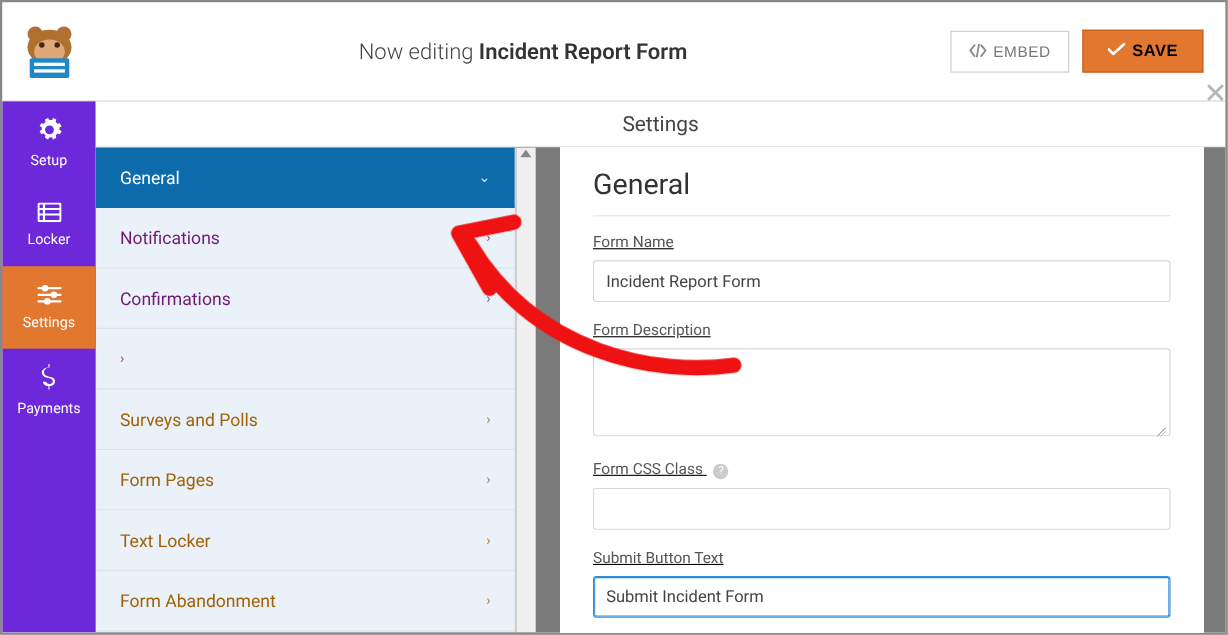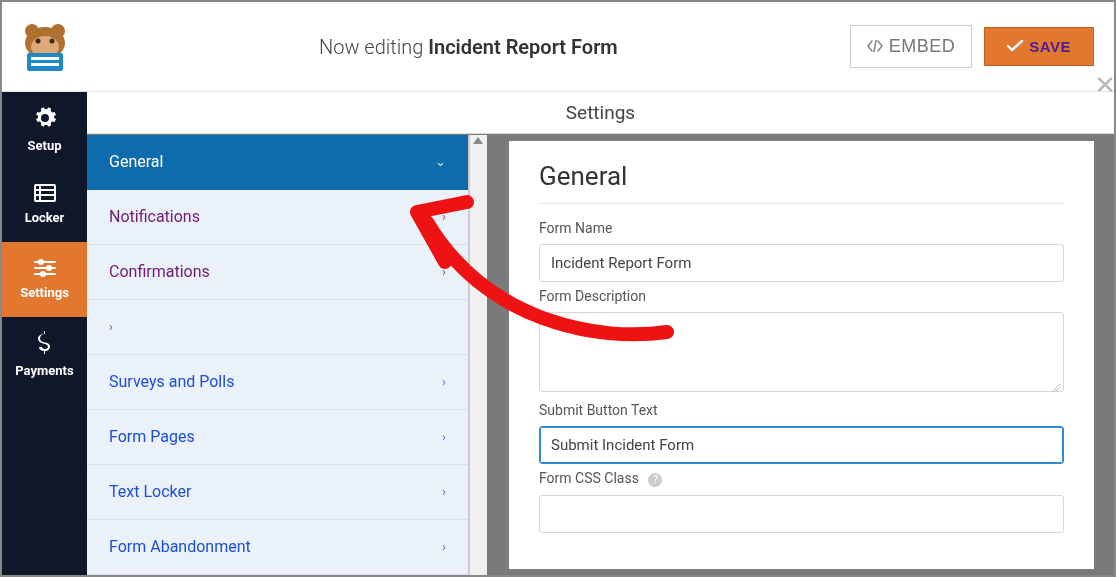"EMBED" .btn-embed { font-size: 18px -> 14px }
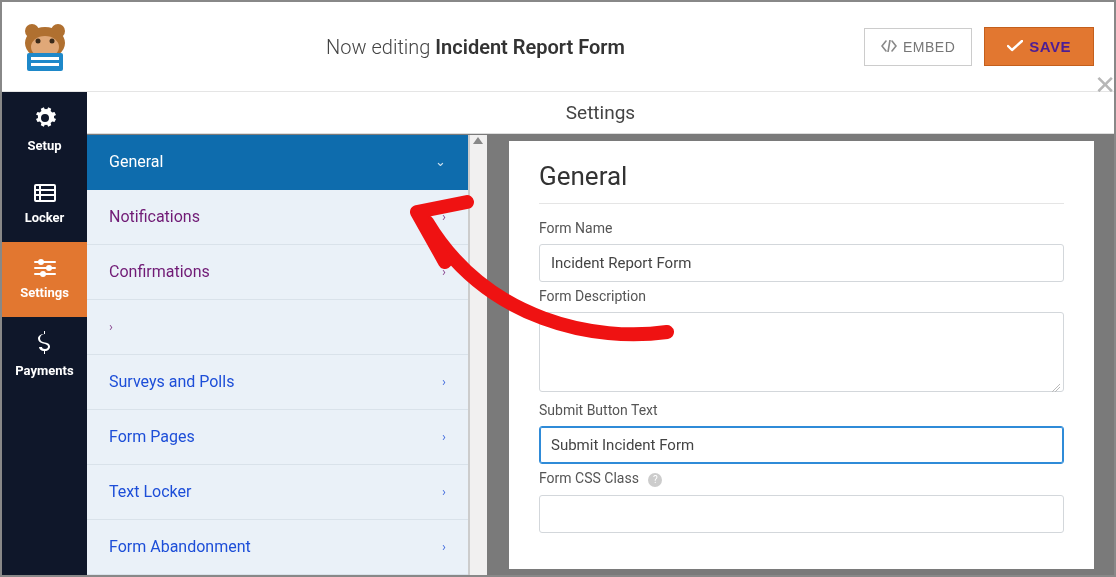"SAVE" .btn-save { color: #4c1d95 -> #000000 }
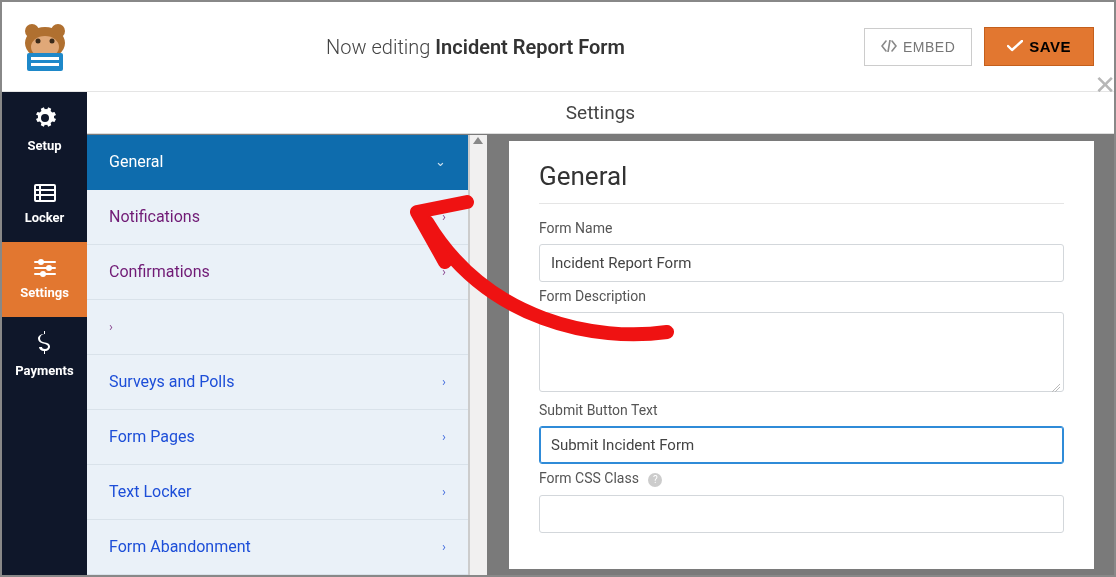"Setup" .rail { background: #0f172a -> #6d28d9; font-weight: bold -> none }
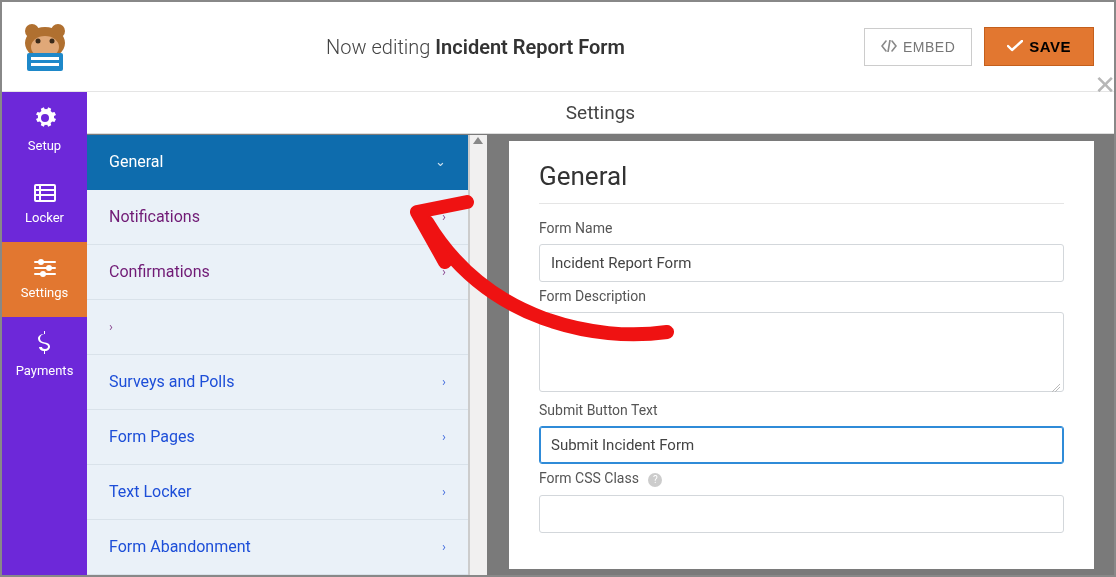"General" .below { align-items: center -> none }
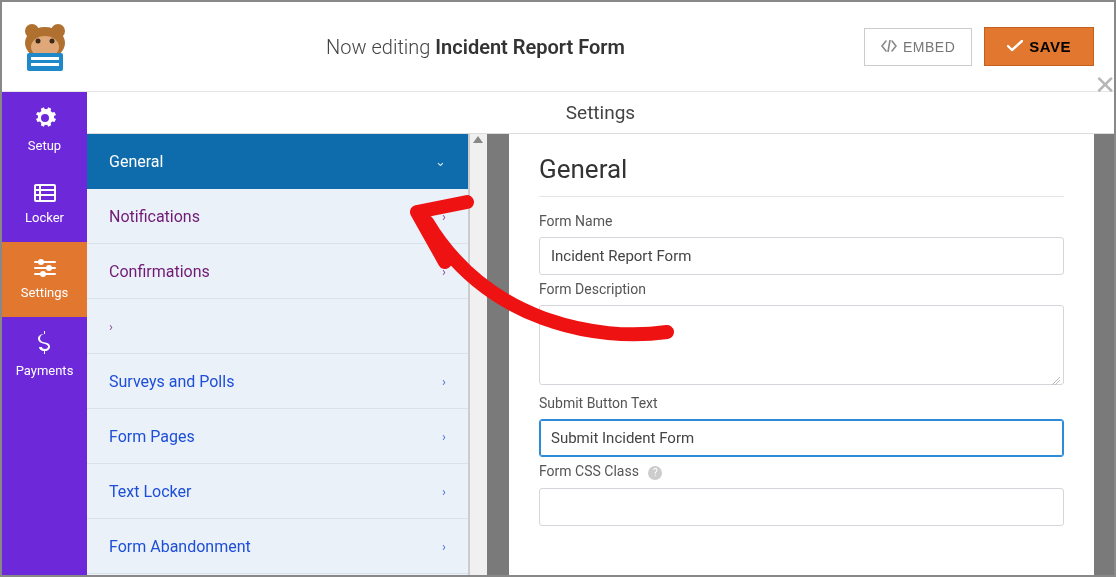"Form Name" .field { margin-bottom: 6px -> 18px; text-decoration: none -> underline }
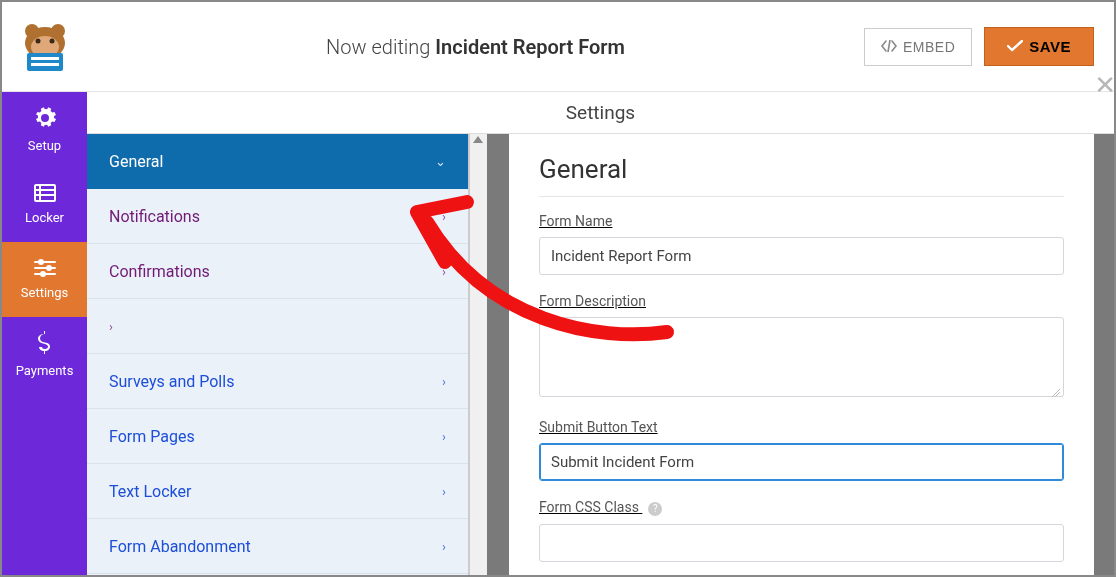"Surveys and Polls" .panel-row.disabled { color: #1d4ed8 -> #a16207 }
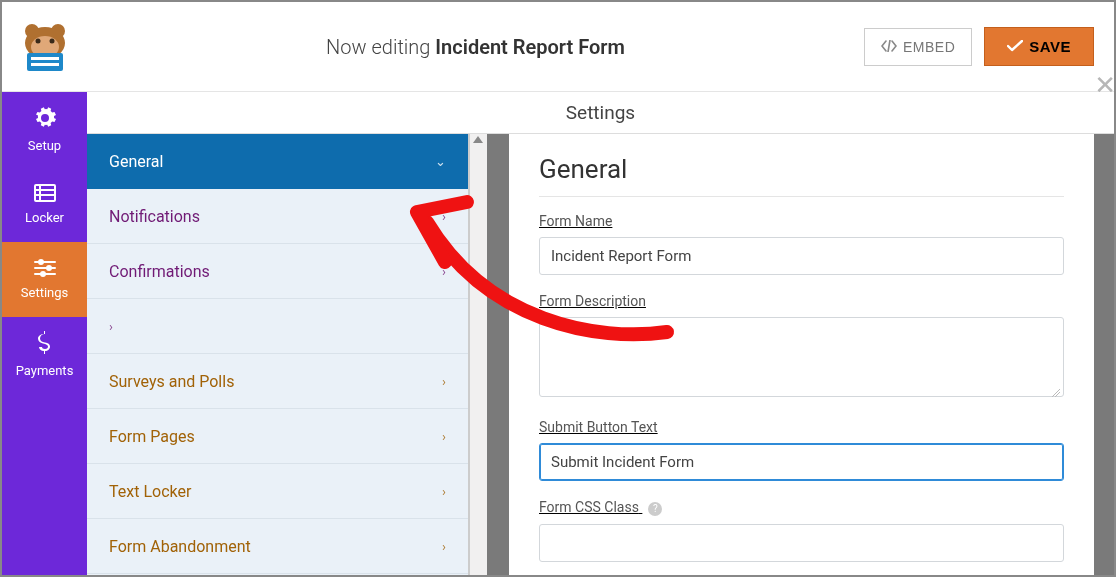"Submit Button Text" div.field { order: before "Form CSS Class ?" -> after "Form CSS Class ?" }
